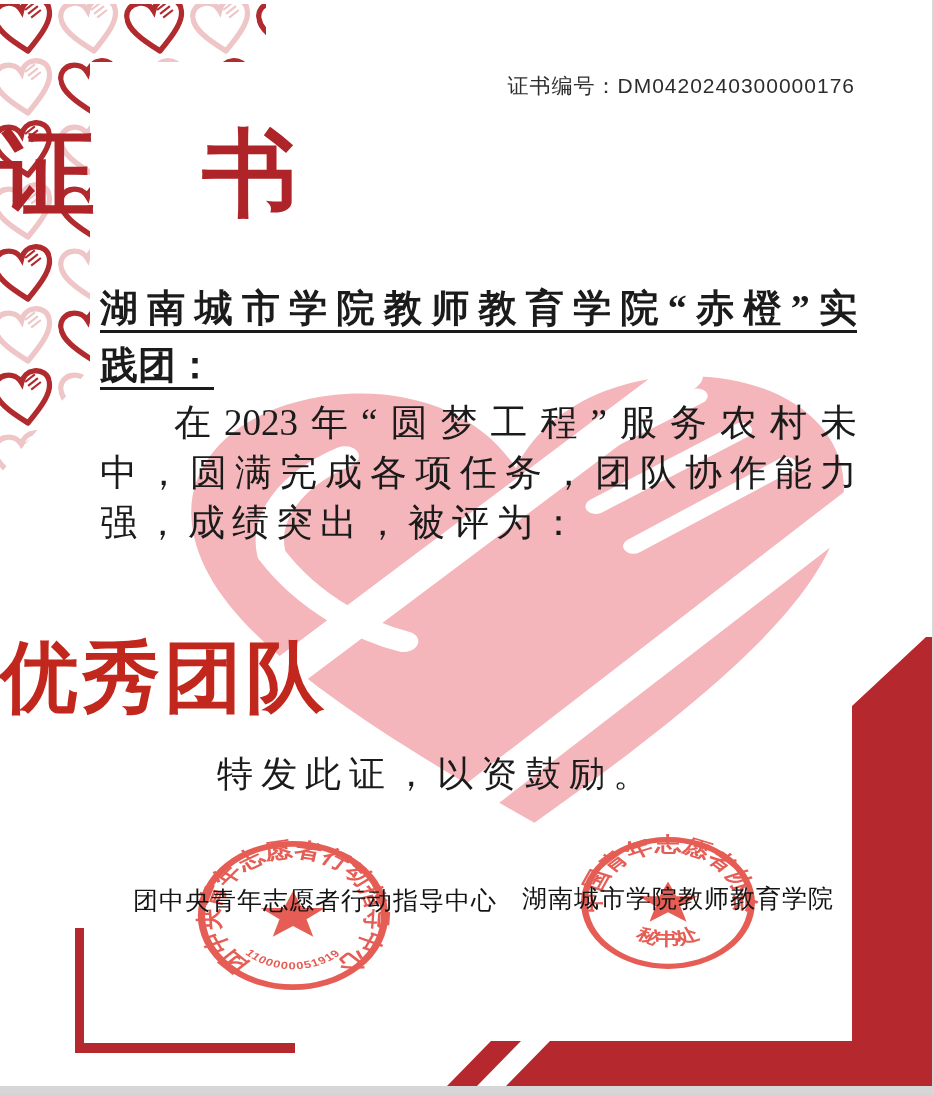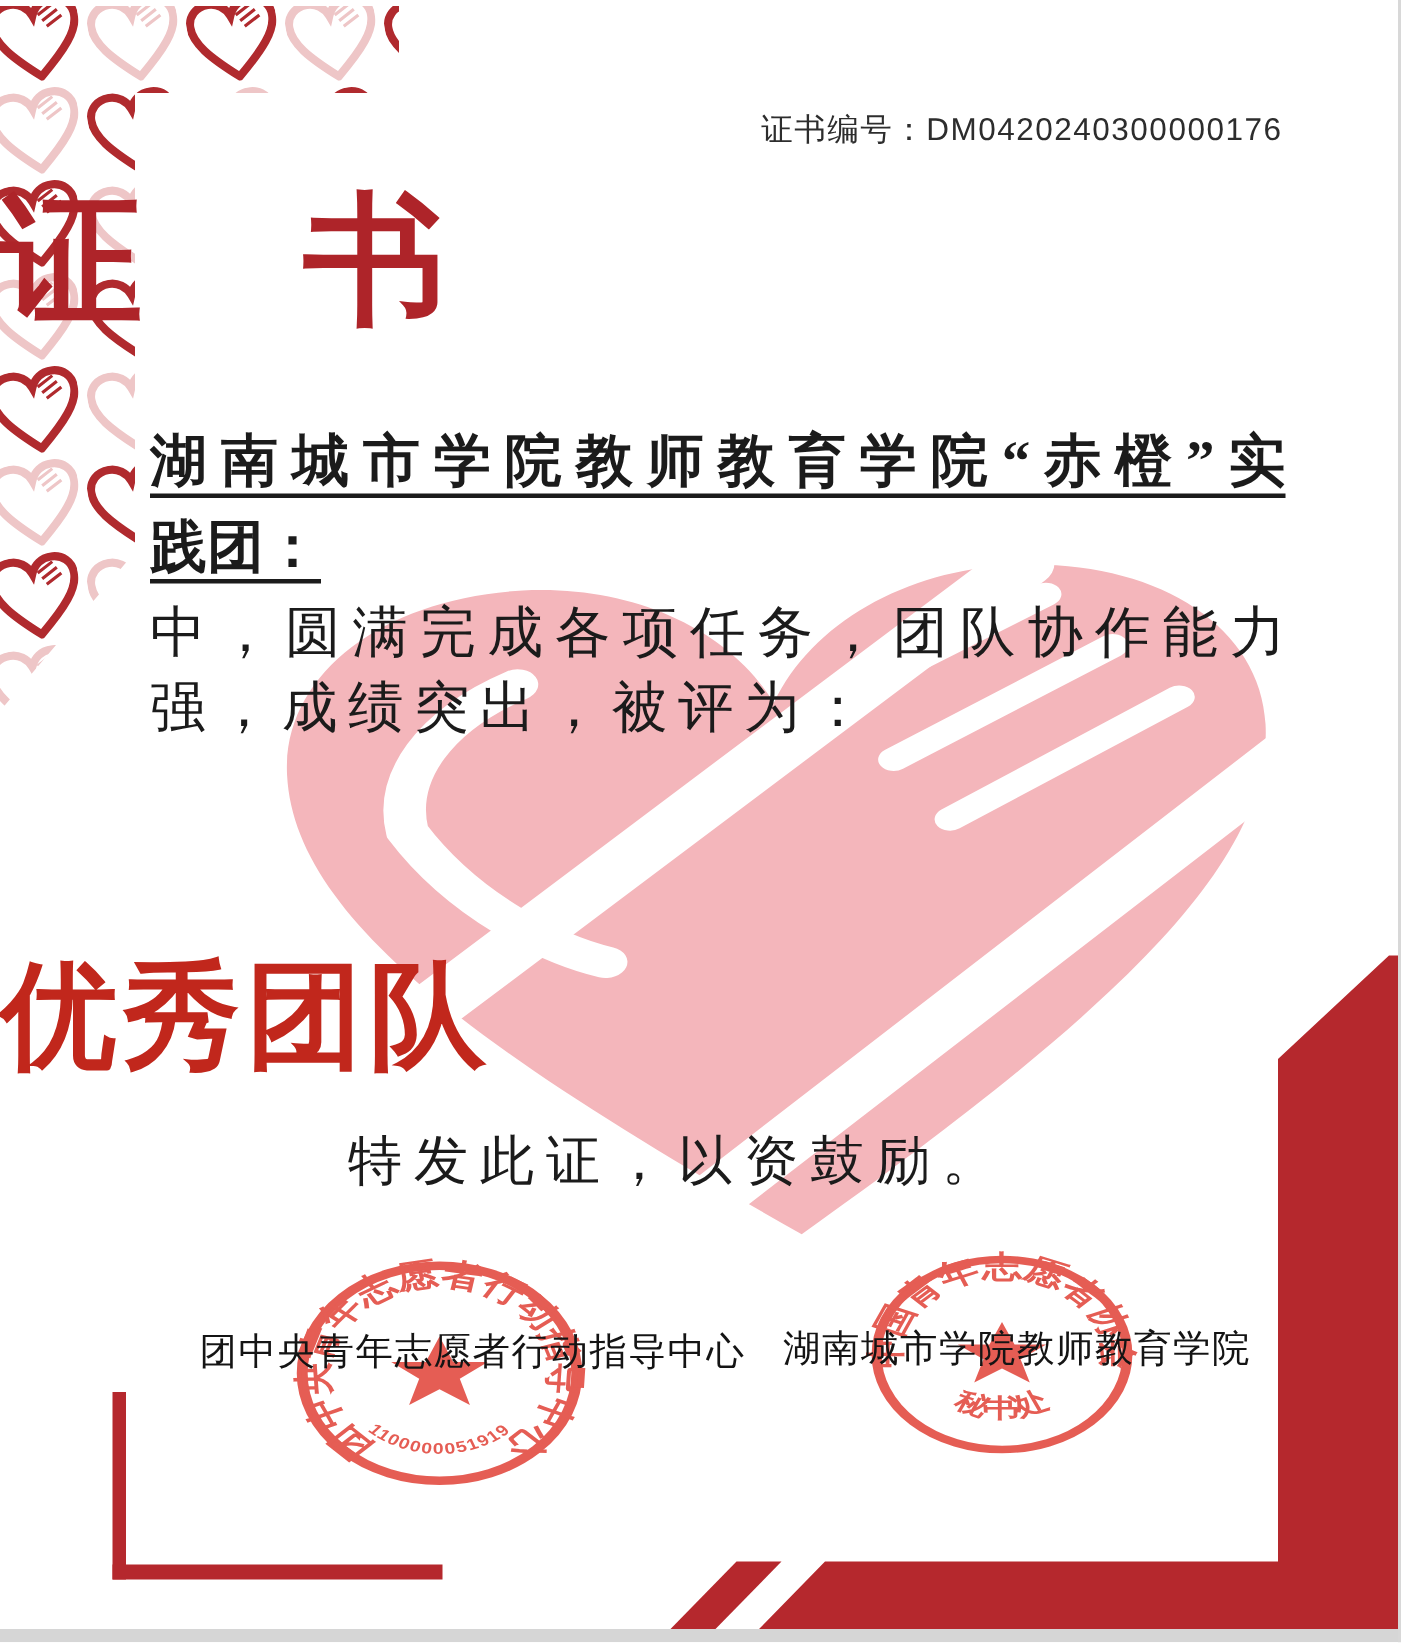"在2023年“圆梦工程”服务农村未" div.bline { html: none -> <div>在2023年“圆梦工程”服务农村未</div> }
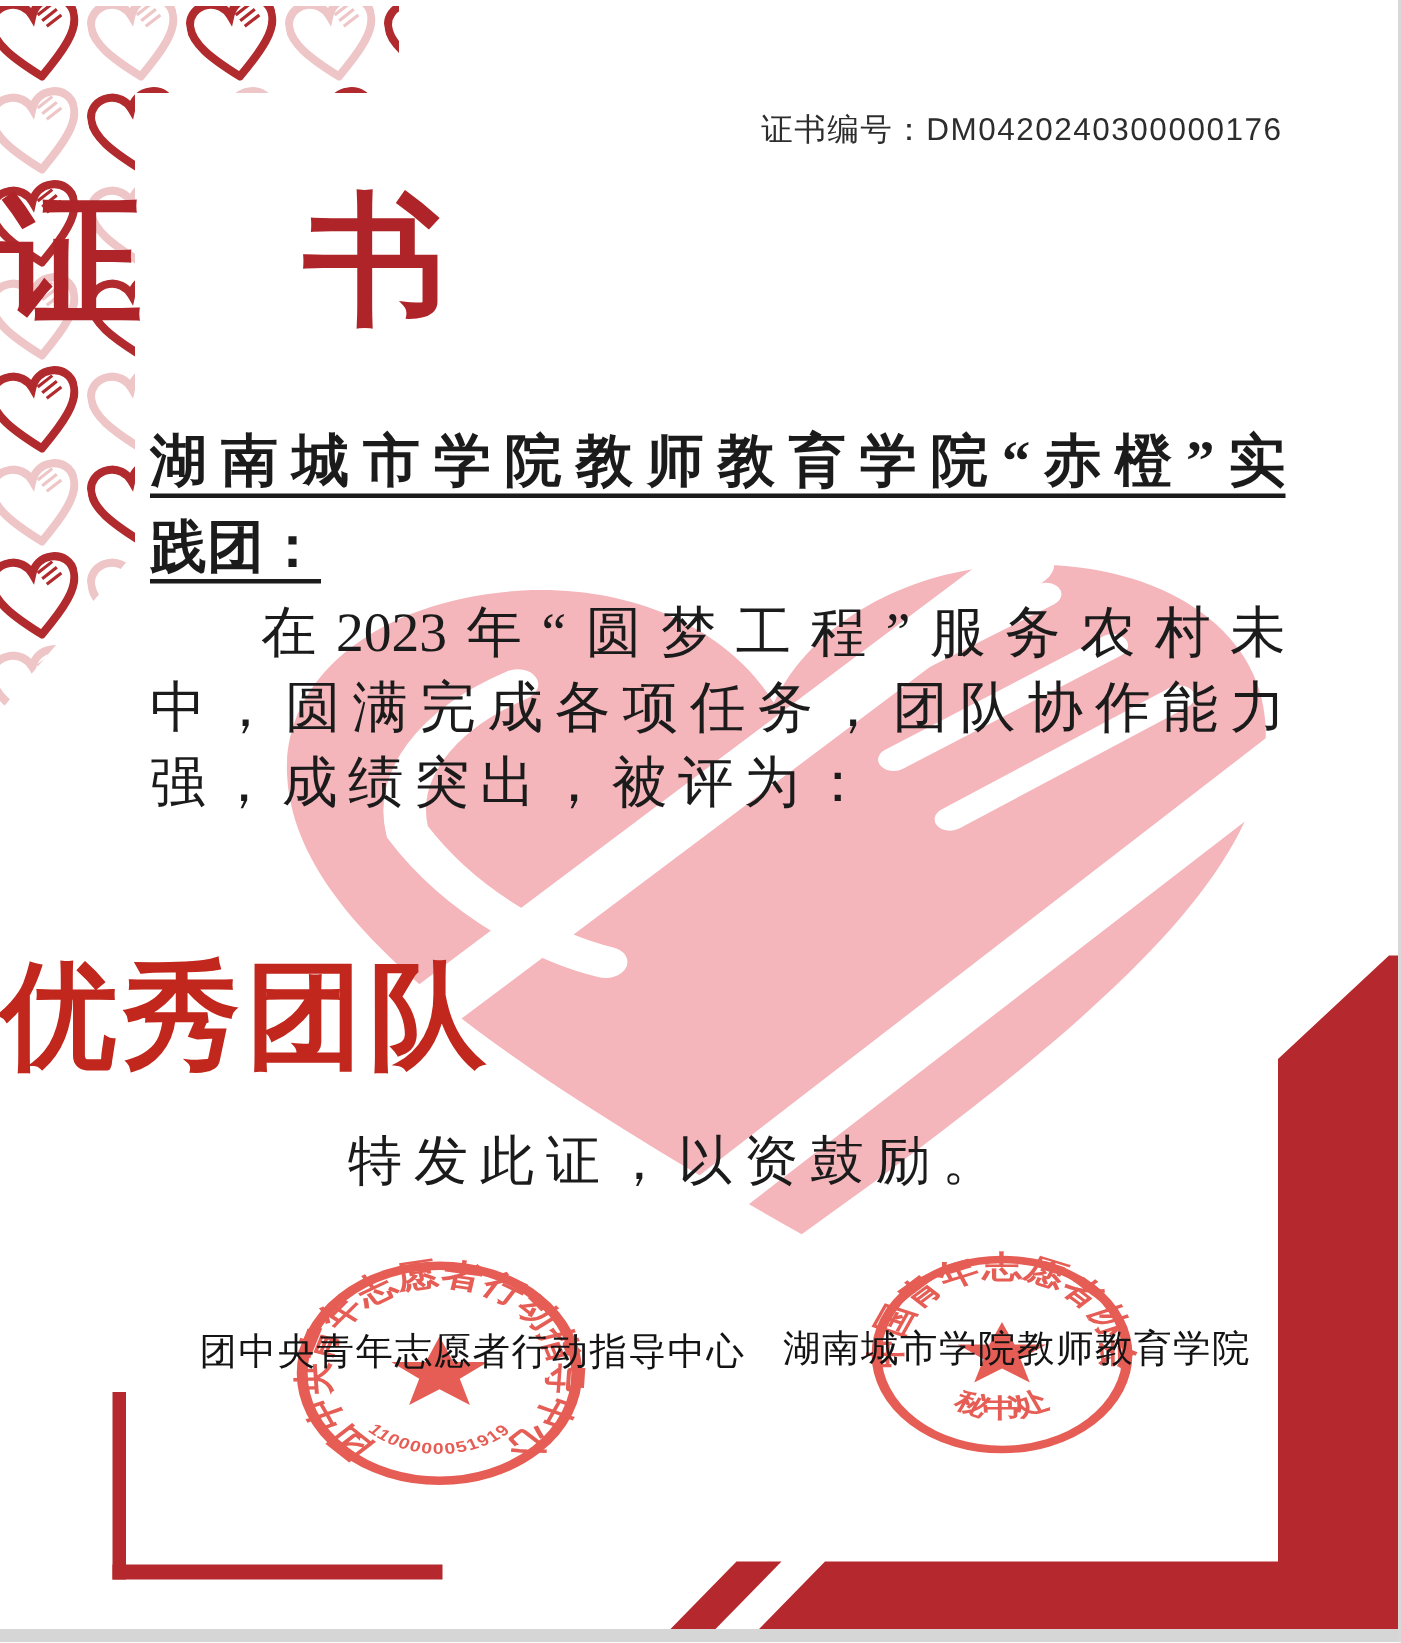"特发此证，以资鼓励。" .closing { margin-left: 15px -> none }
